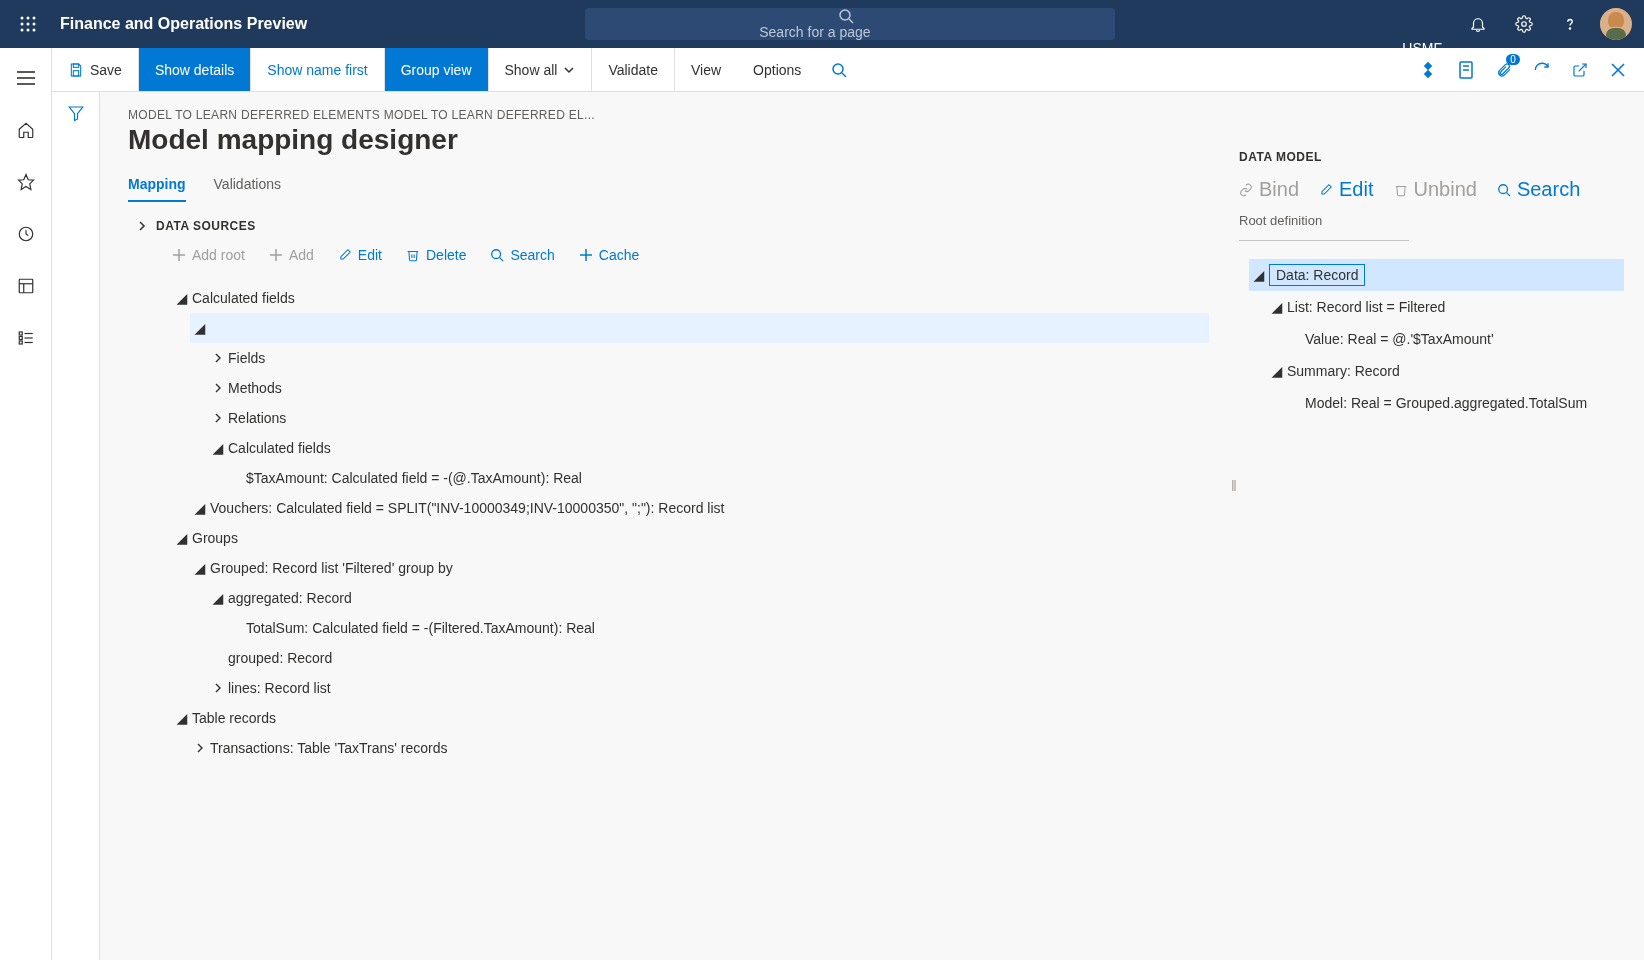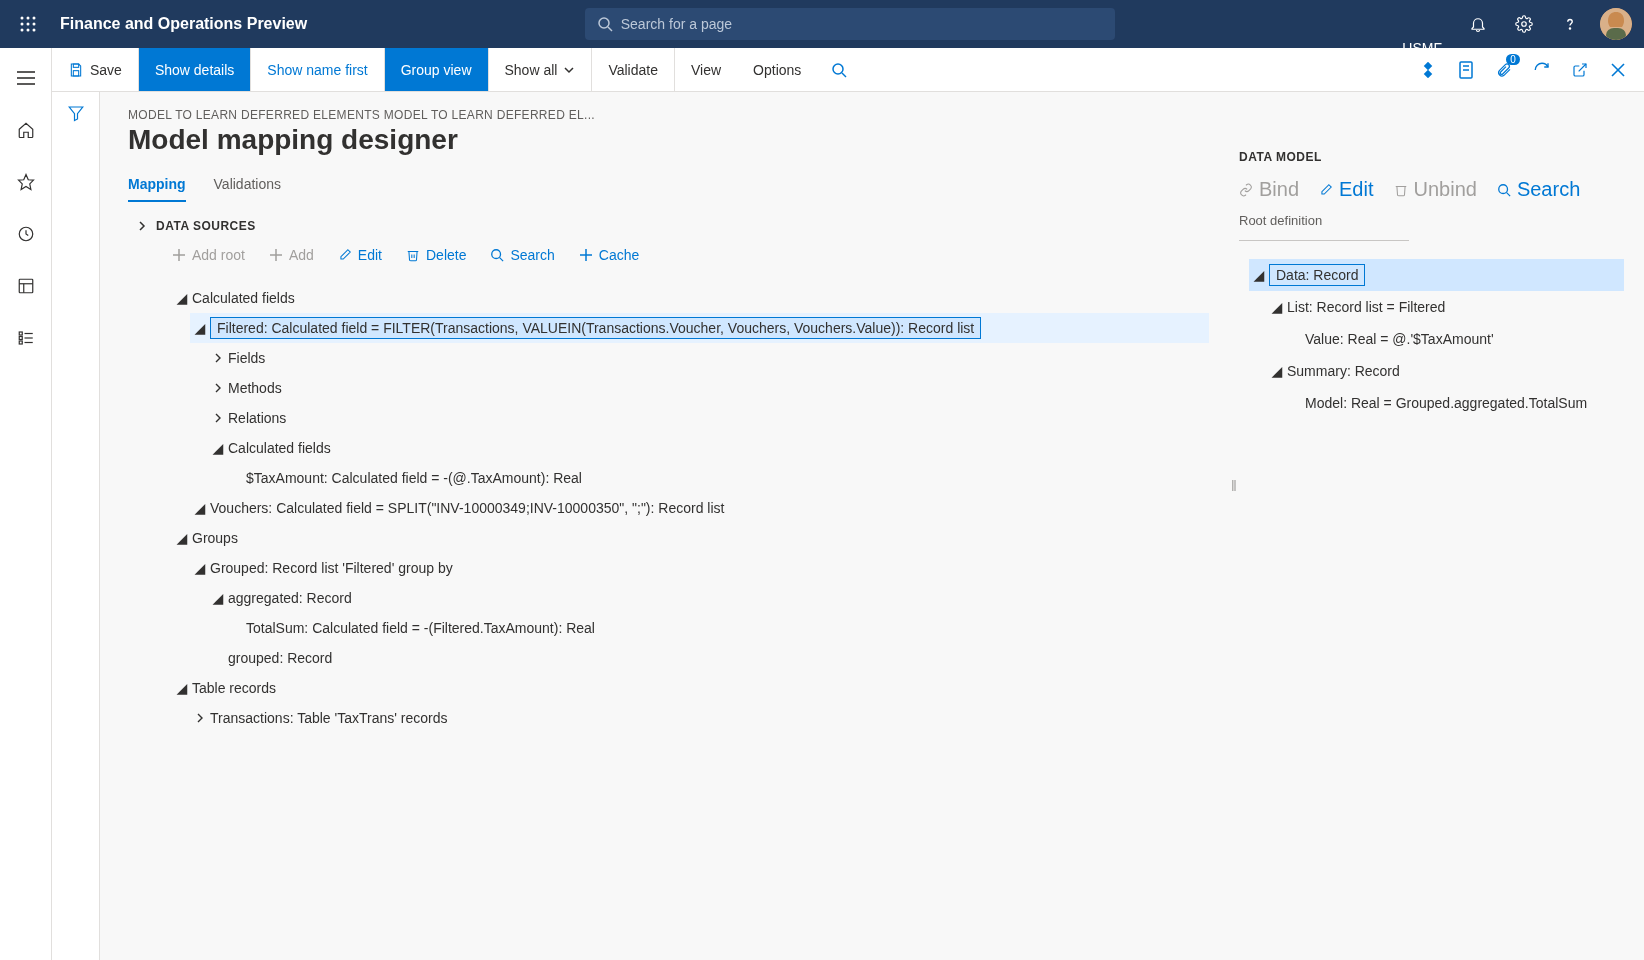"Search for a page" .topbar .search-wrap { flex-direction: none -> column }
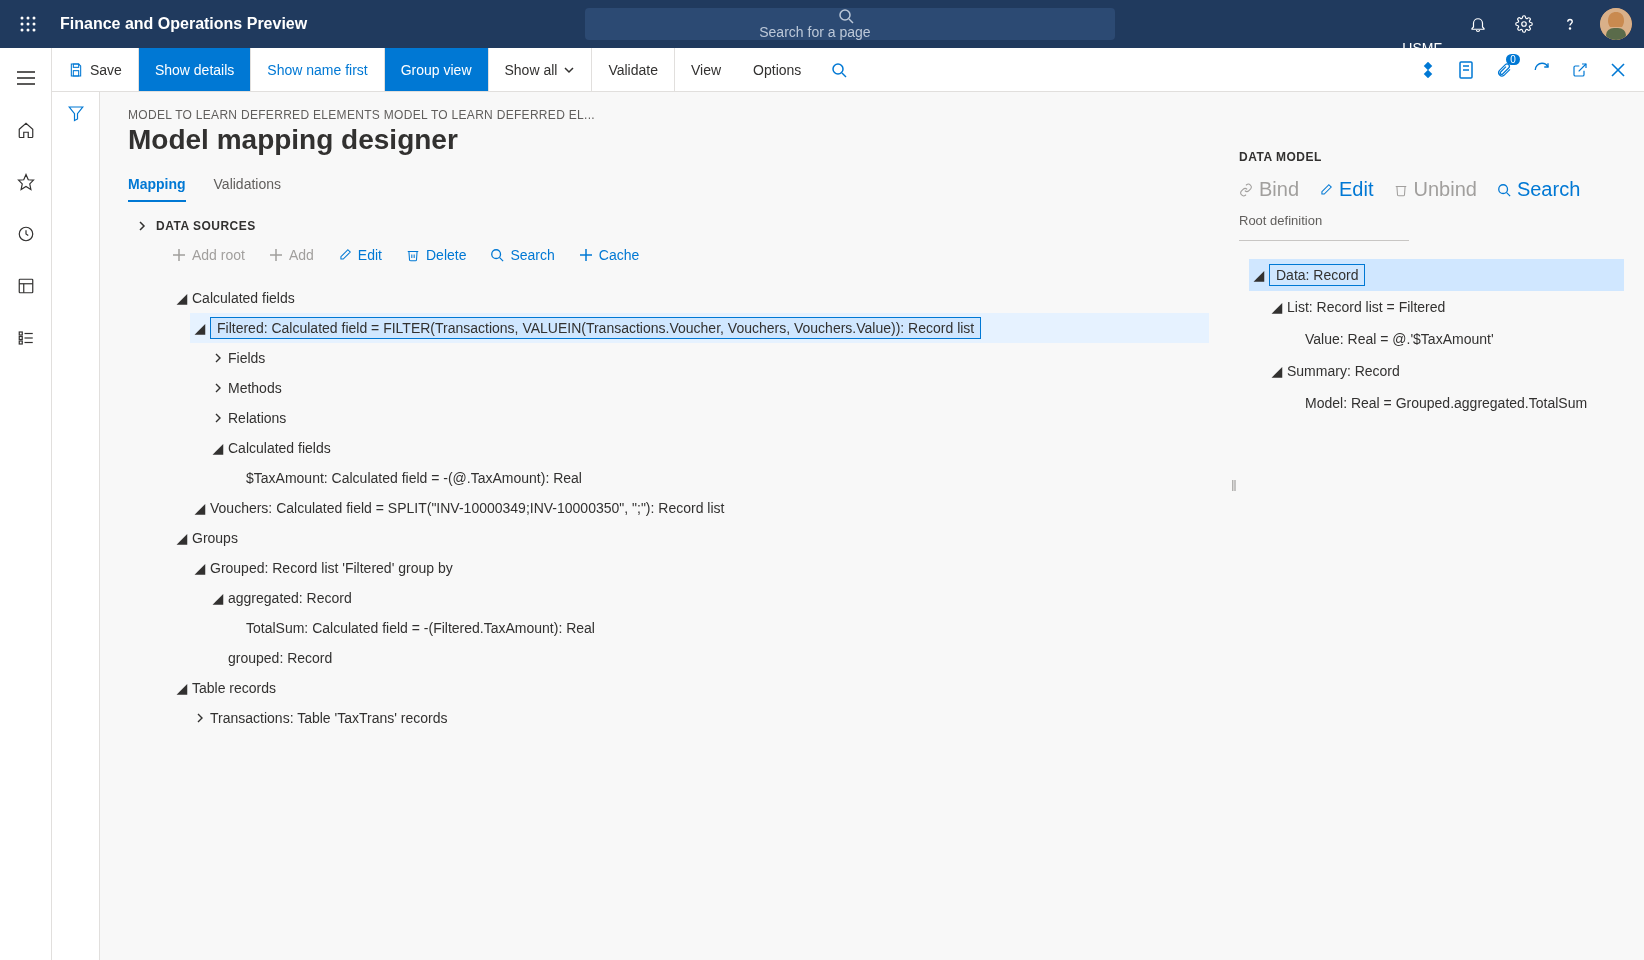"Filtered: Calculated field =" span.nodelabel { html: <span>Filtered: Calculated field = FILTER(Transactions, VALUEIN(Transactions.Voucher, Vouchers, Vouchers.Value)): Record list</span> -> none }
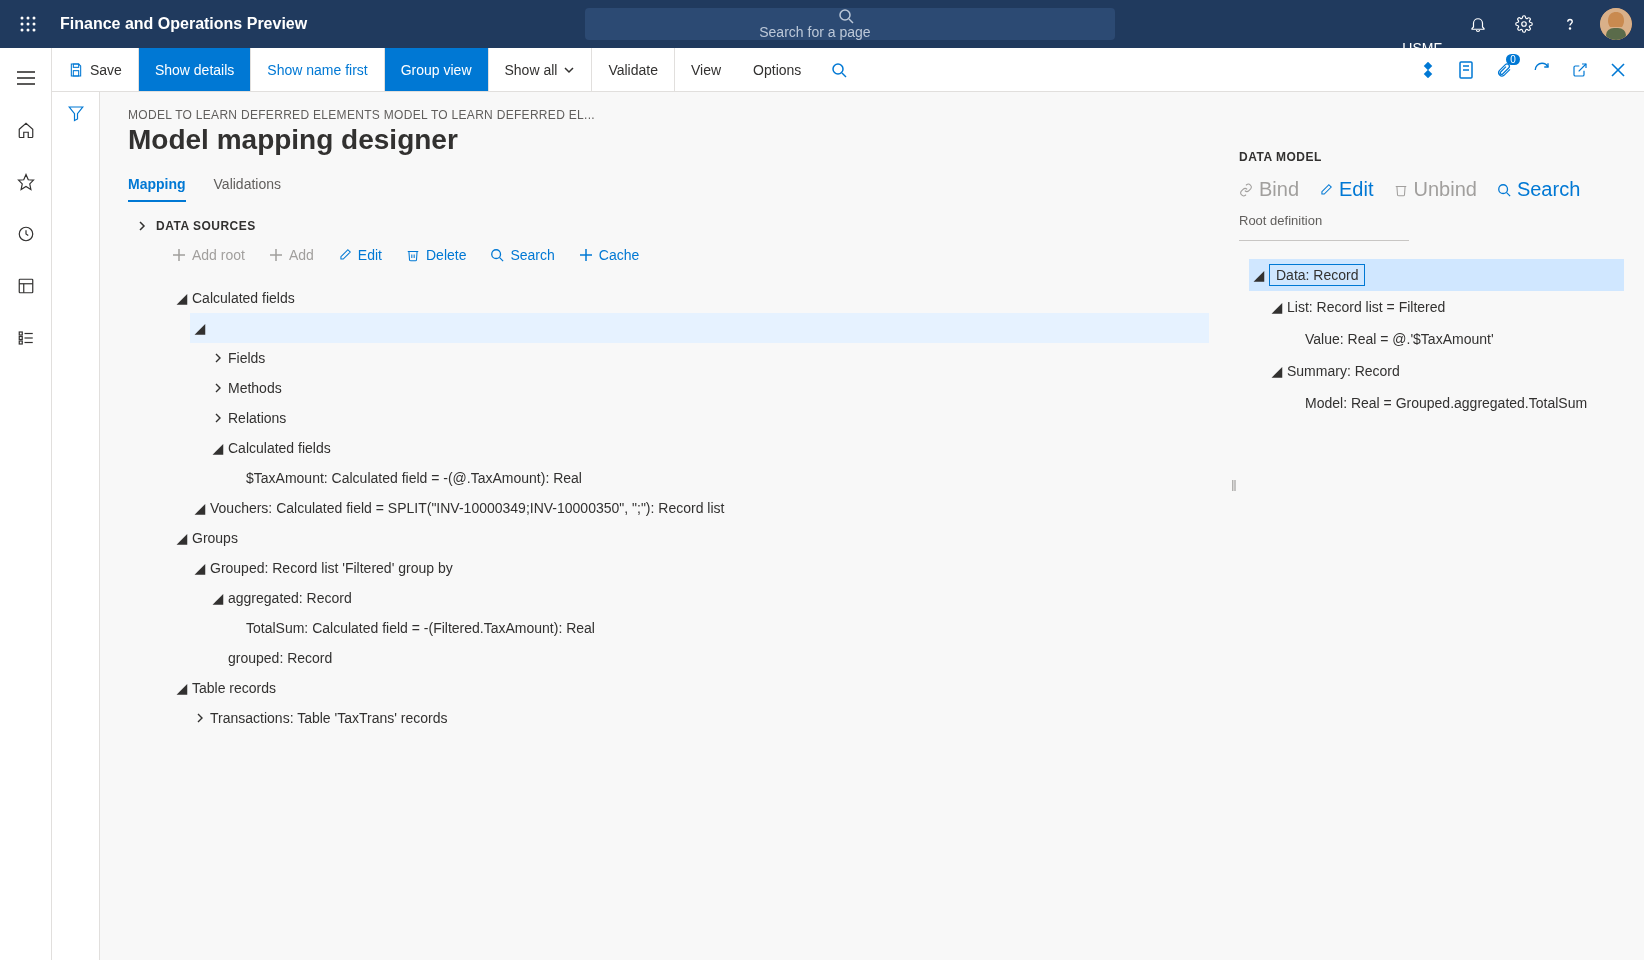"lines: Record list" div.node { html: none -> <div> <span> <svg> <polyline></polyline> </svg> </span> <span>lines: Record list</span> </div> }
